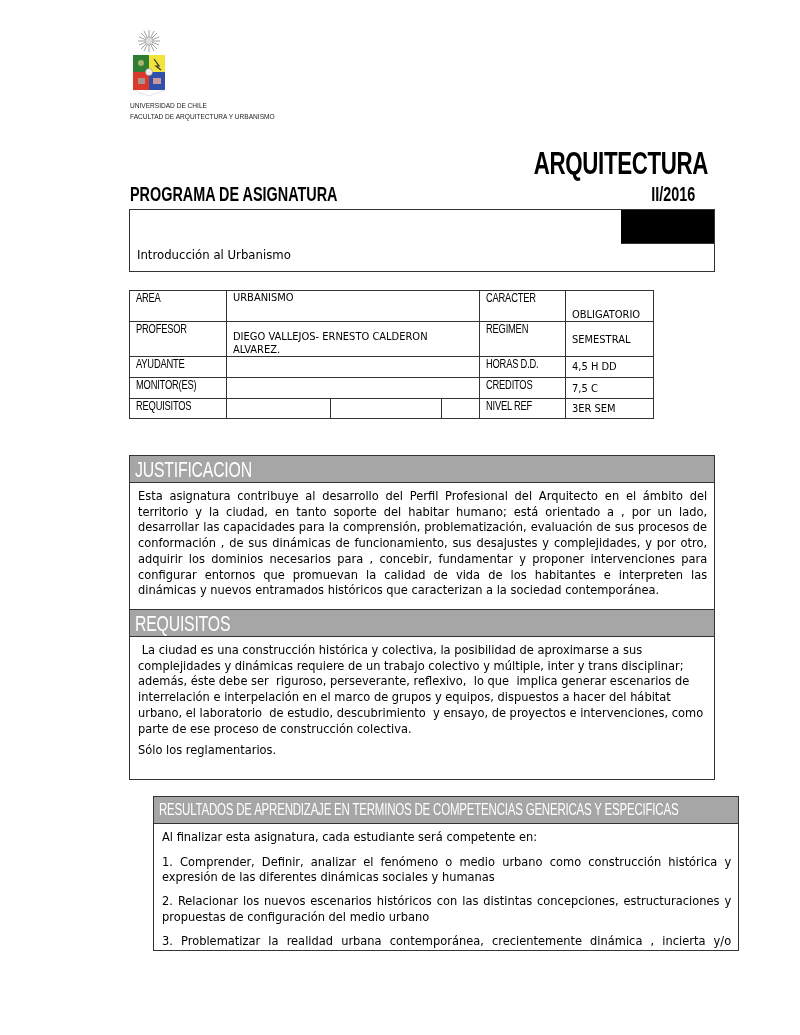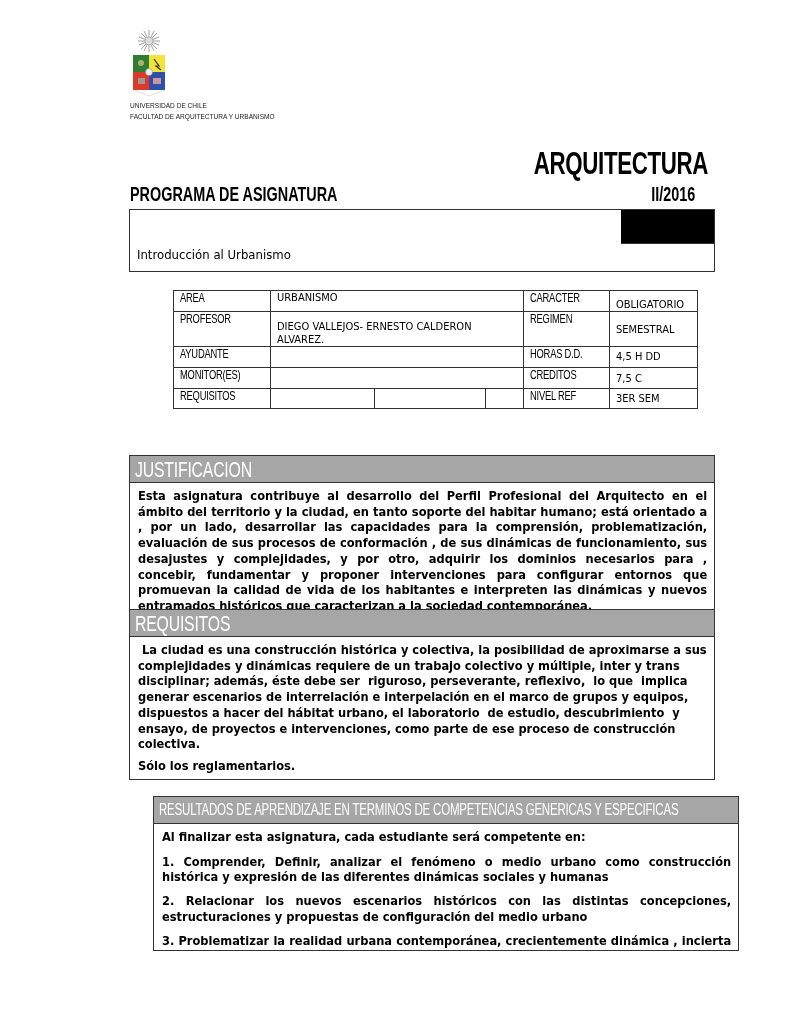"AREA" table.info { margin-left: 44px -> none }
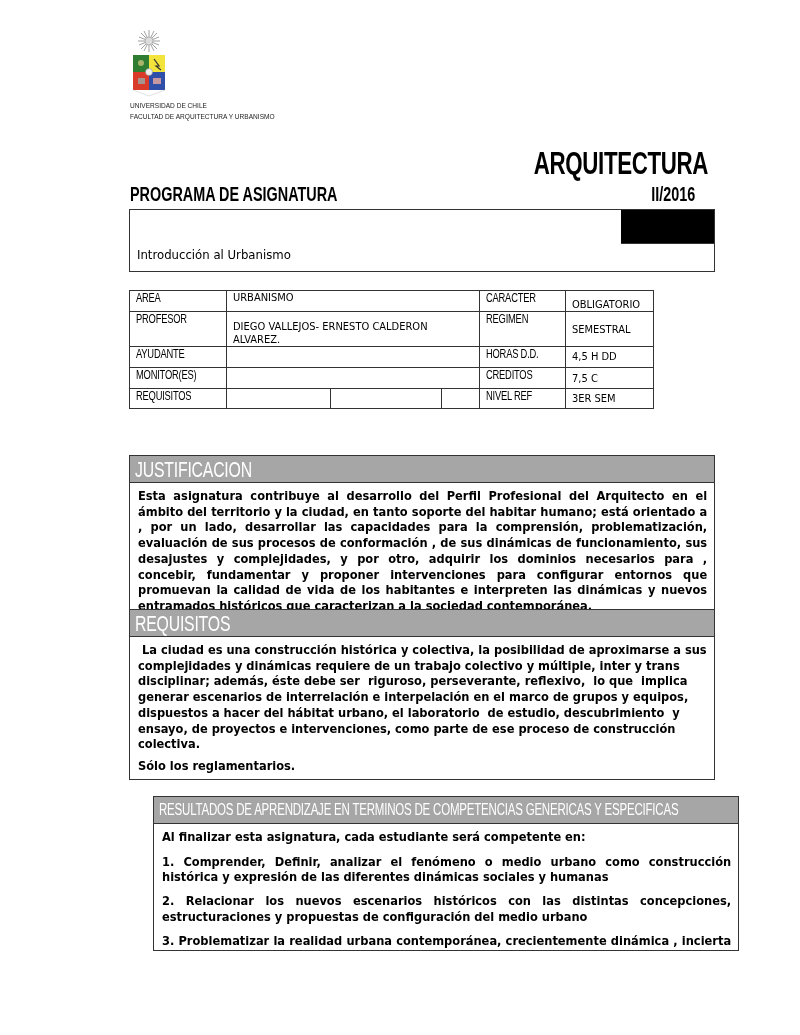"OBLIGATORIO" td.val { padding-top: 7px -> 17px }
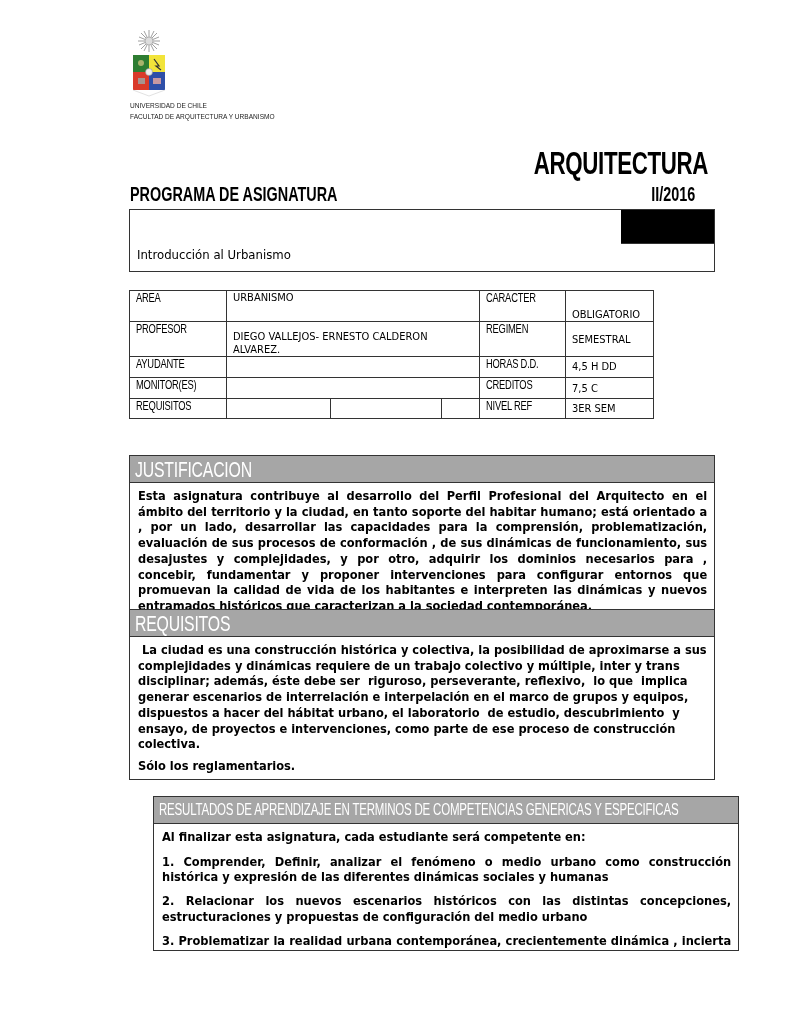"Esta asignatura contribuye al desarrollo" .sec-body { font-weight: bold -> none }
